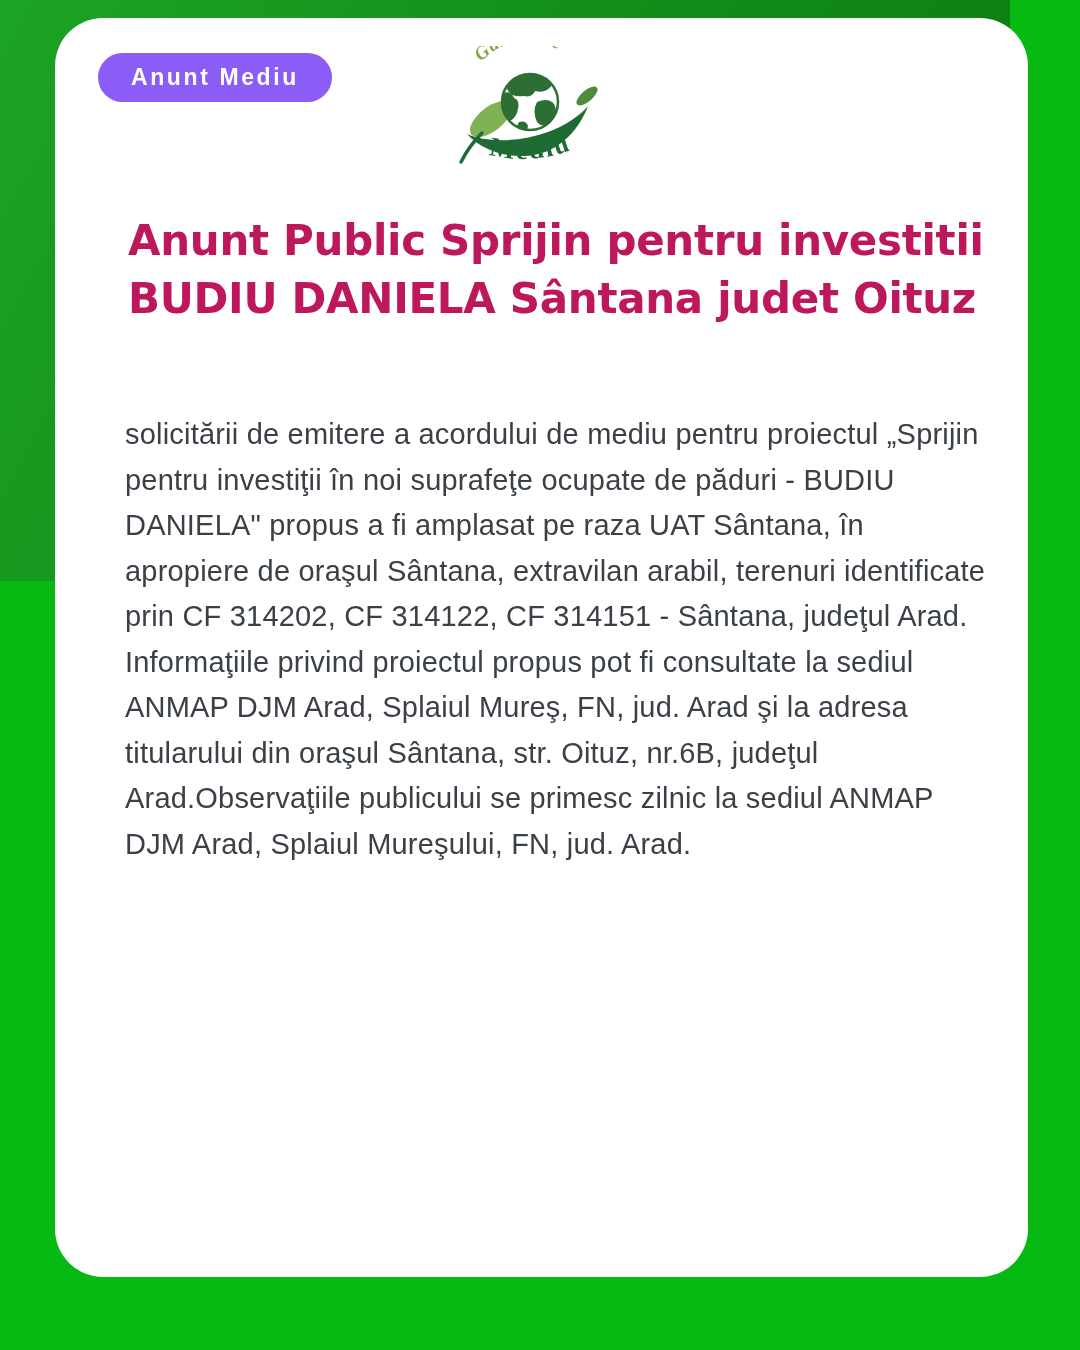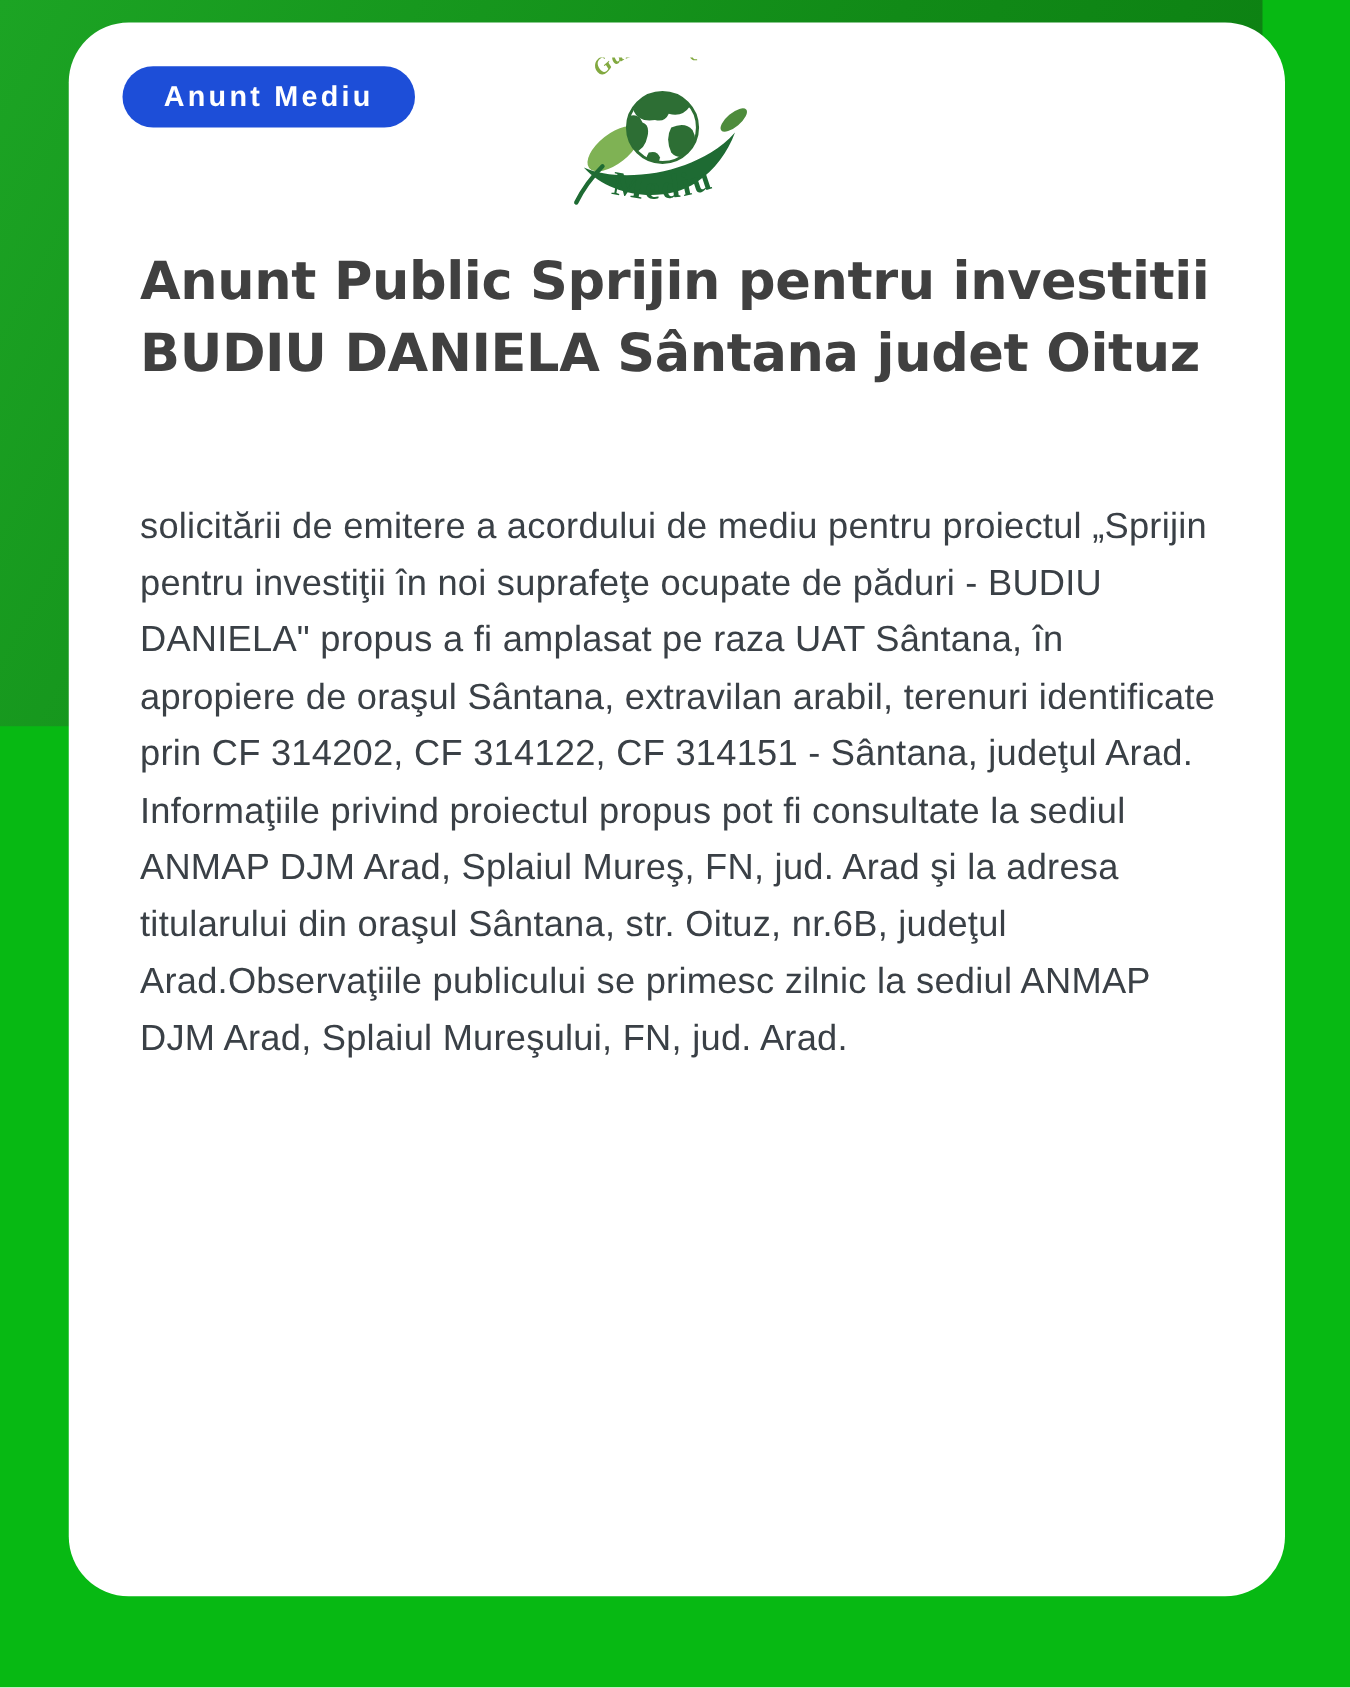"Anunt Mediu" .badge { background: #1d4ed8 -> #8b5cf6 }
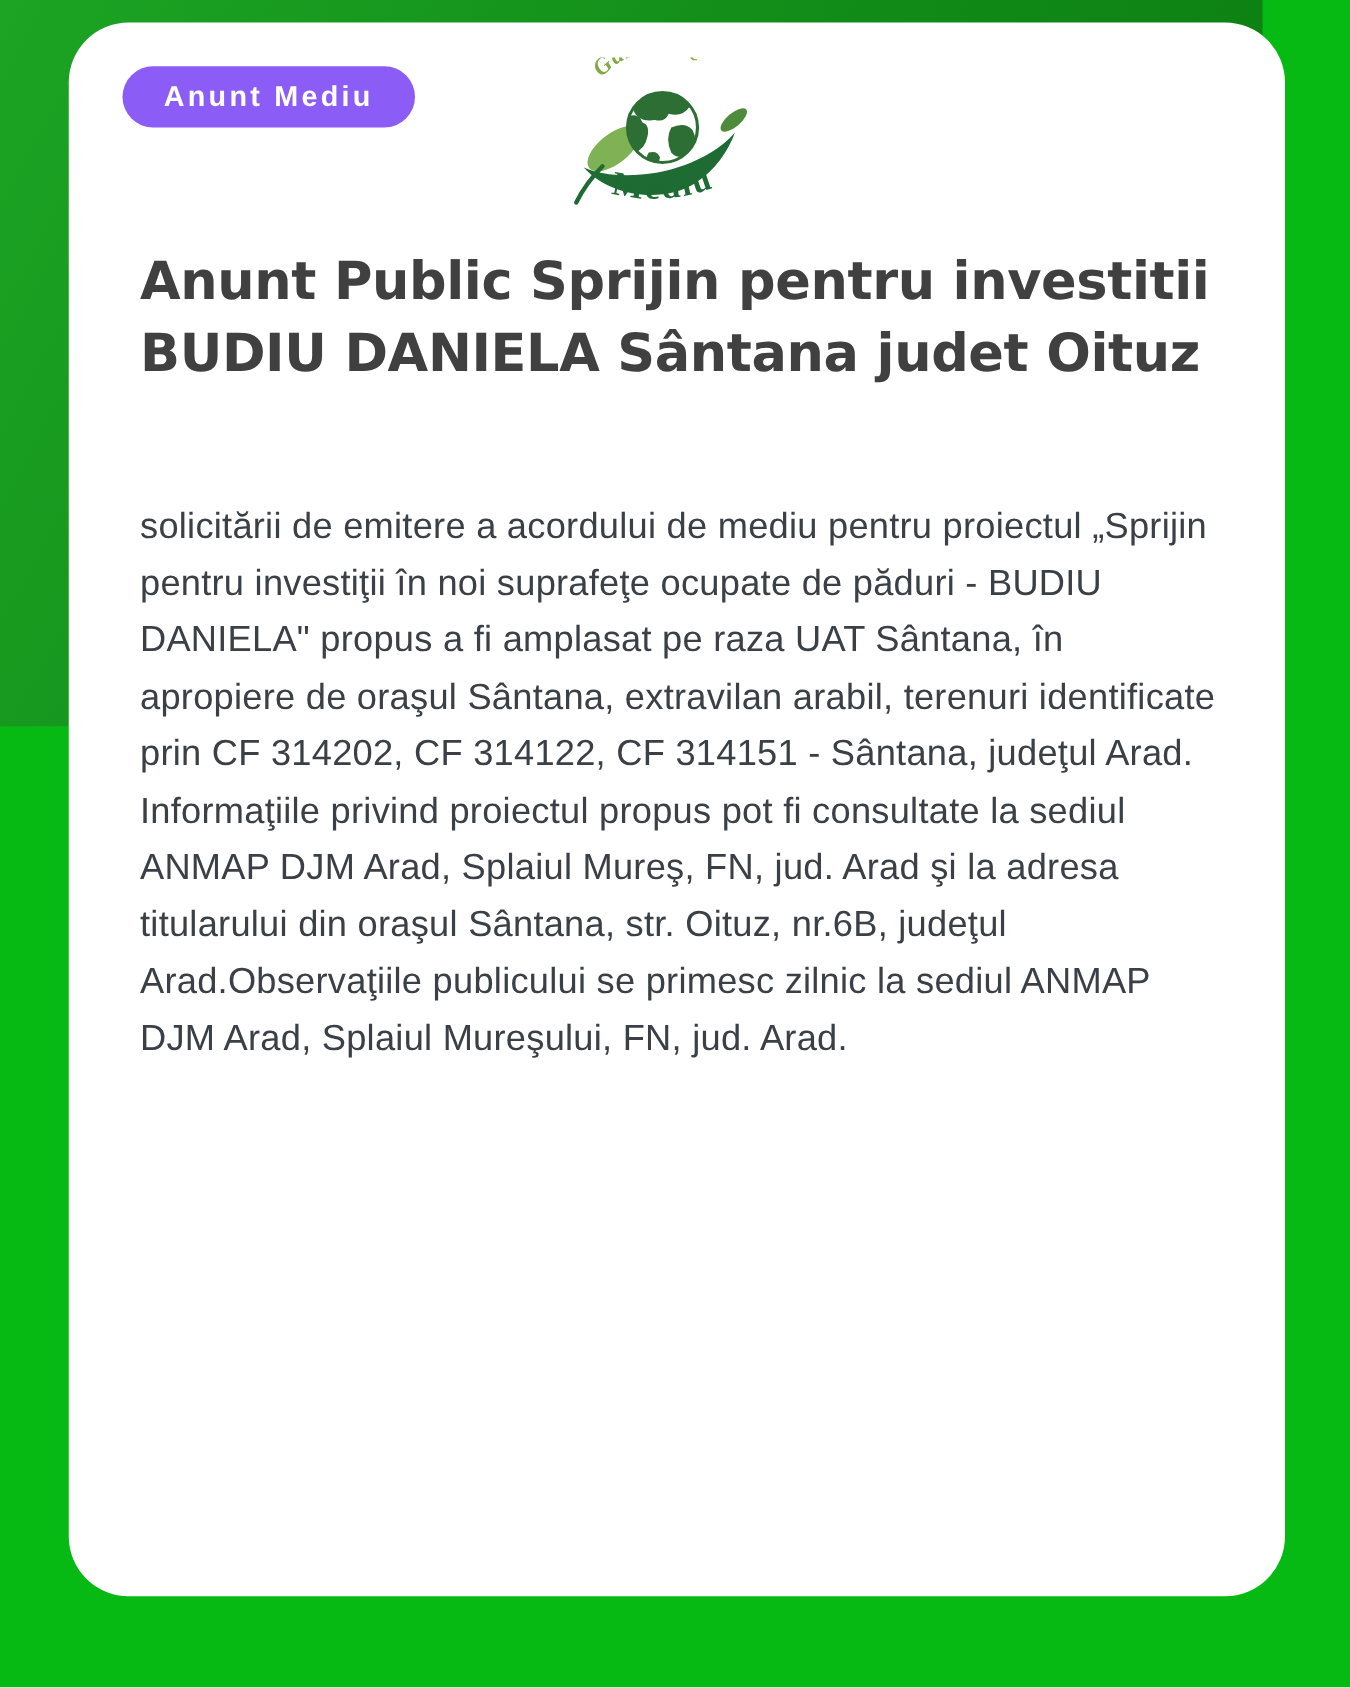"Anunt Public Sprijin pentru investitii" .title { color: #404040 -> #be185d; margin: 0 -> 16px }
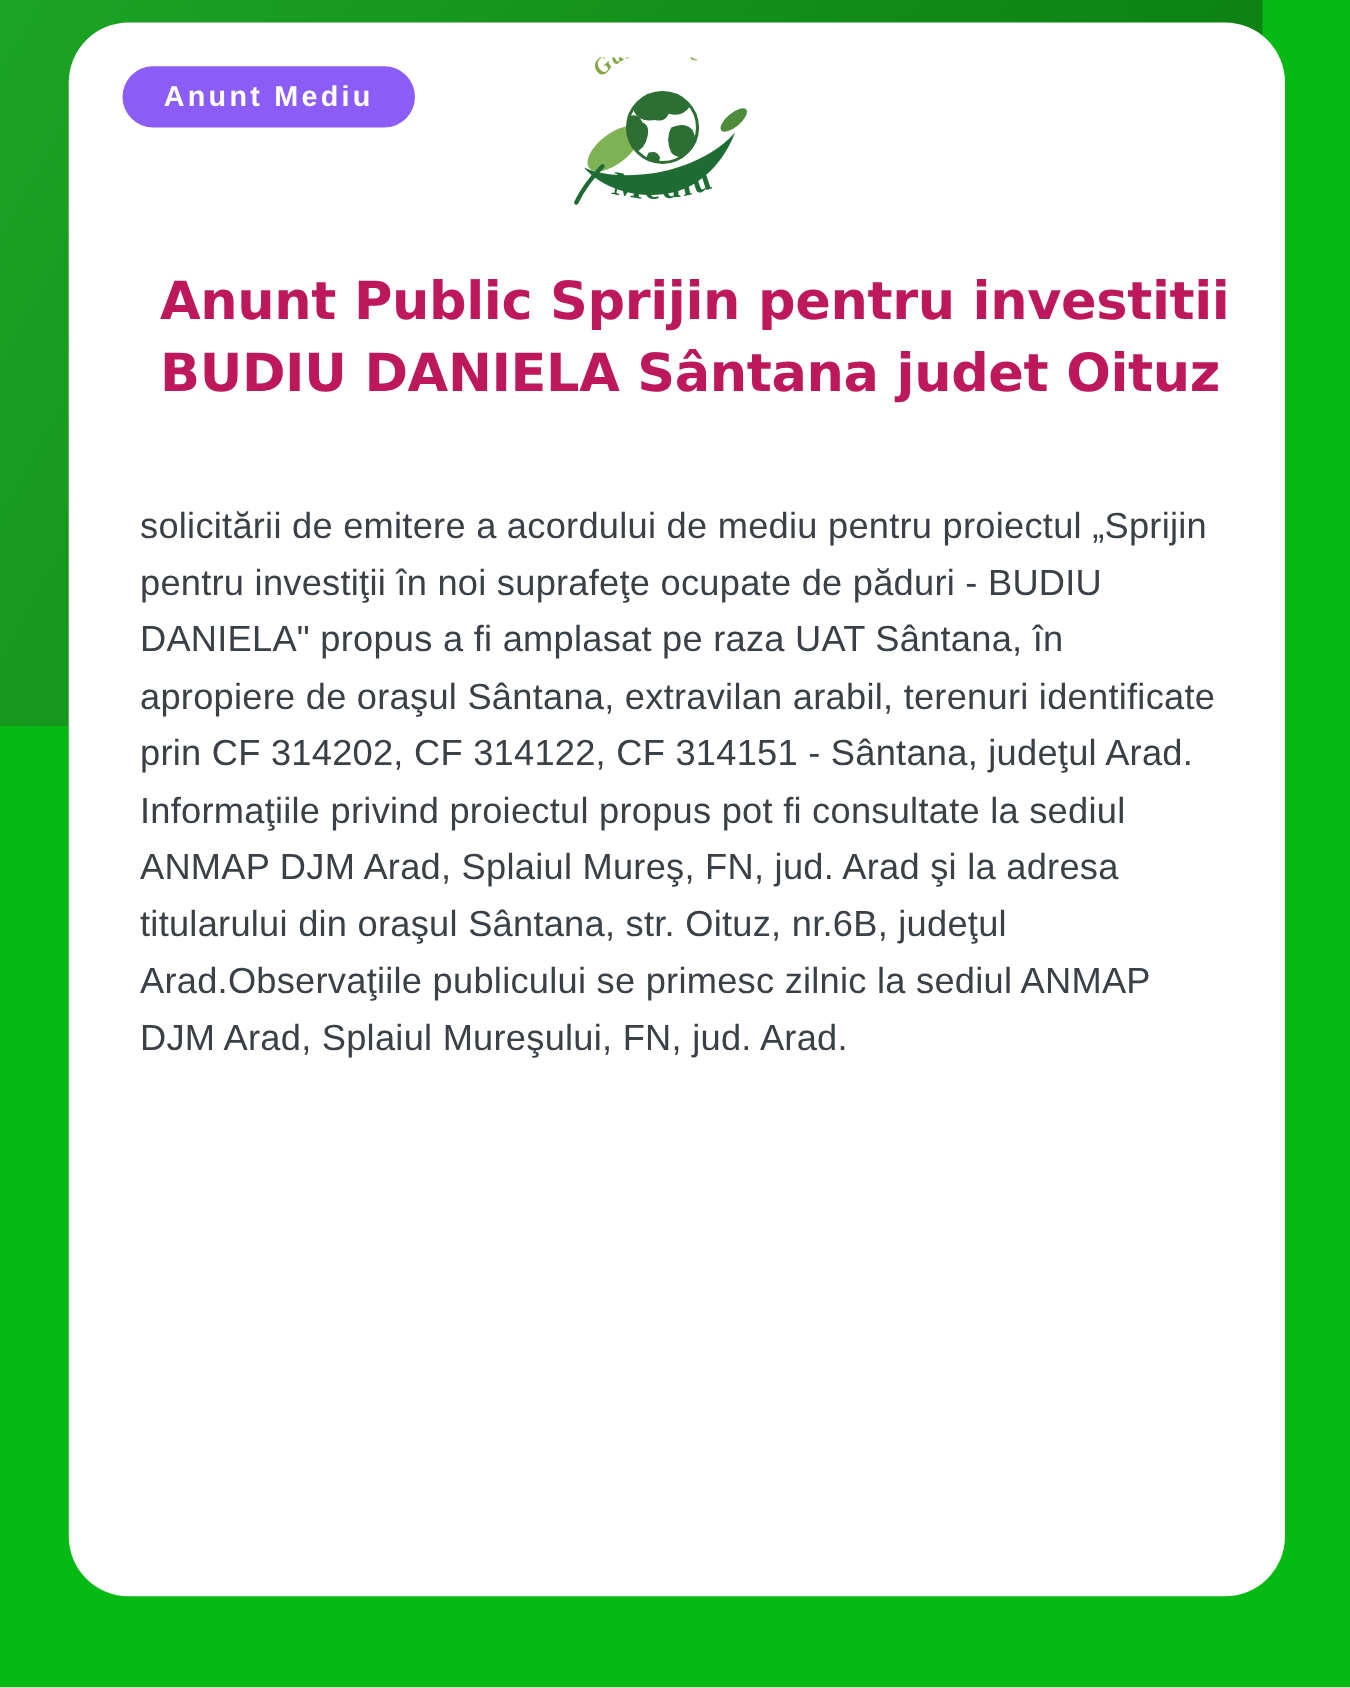"solicitării de emitere a acordului" .bodytext { margin: 0 -> 13px }
